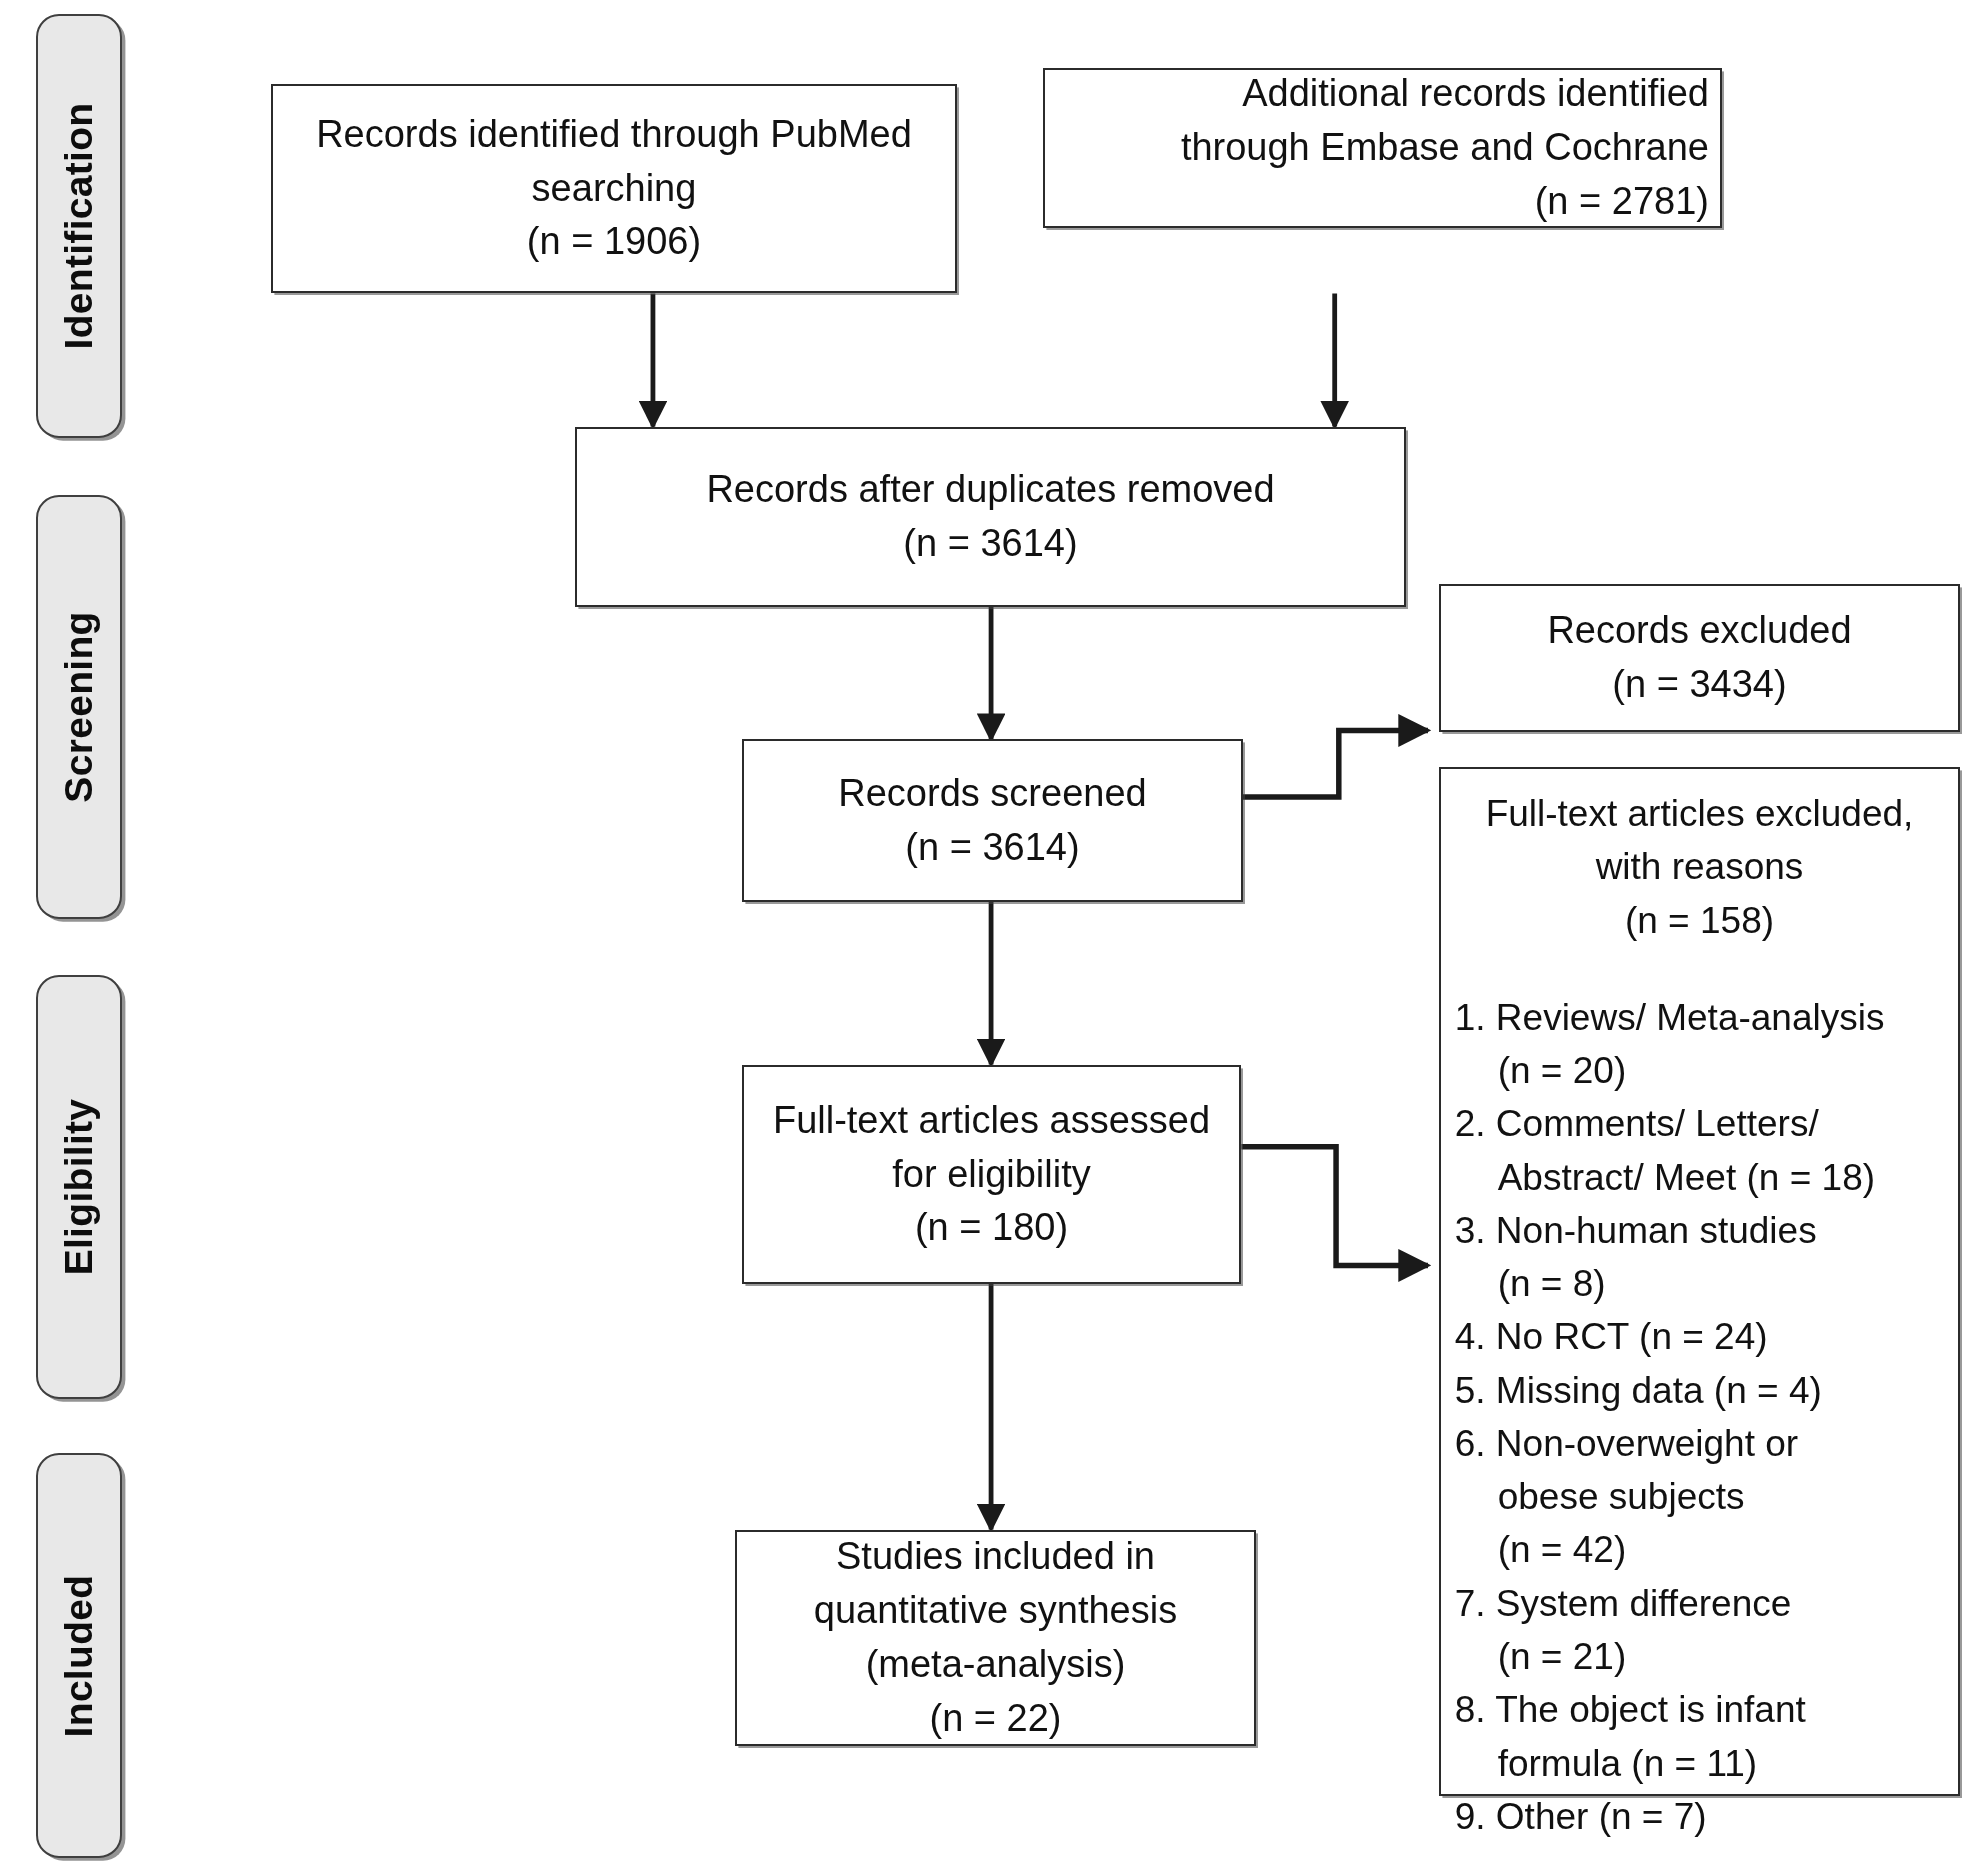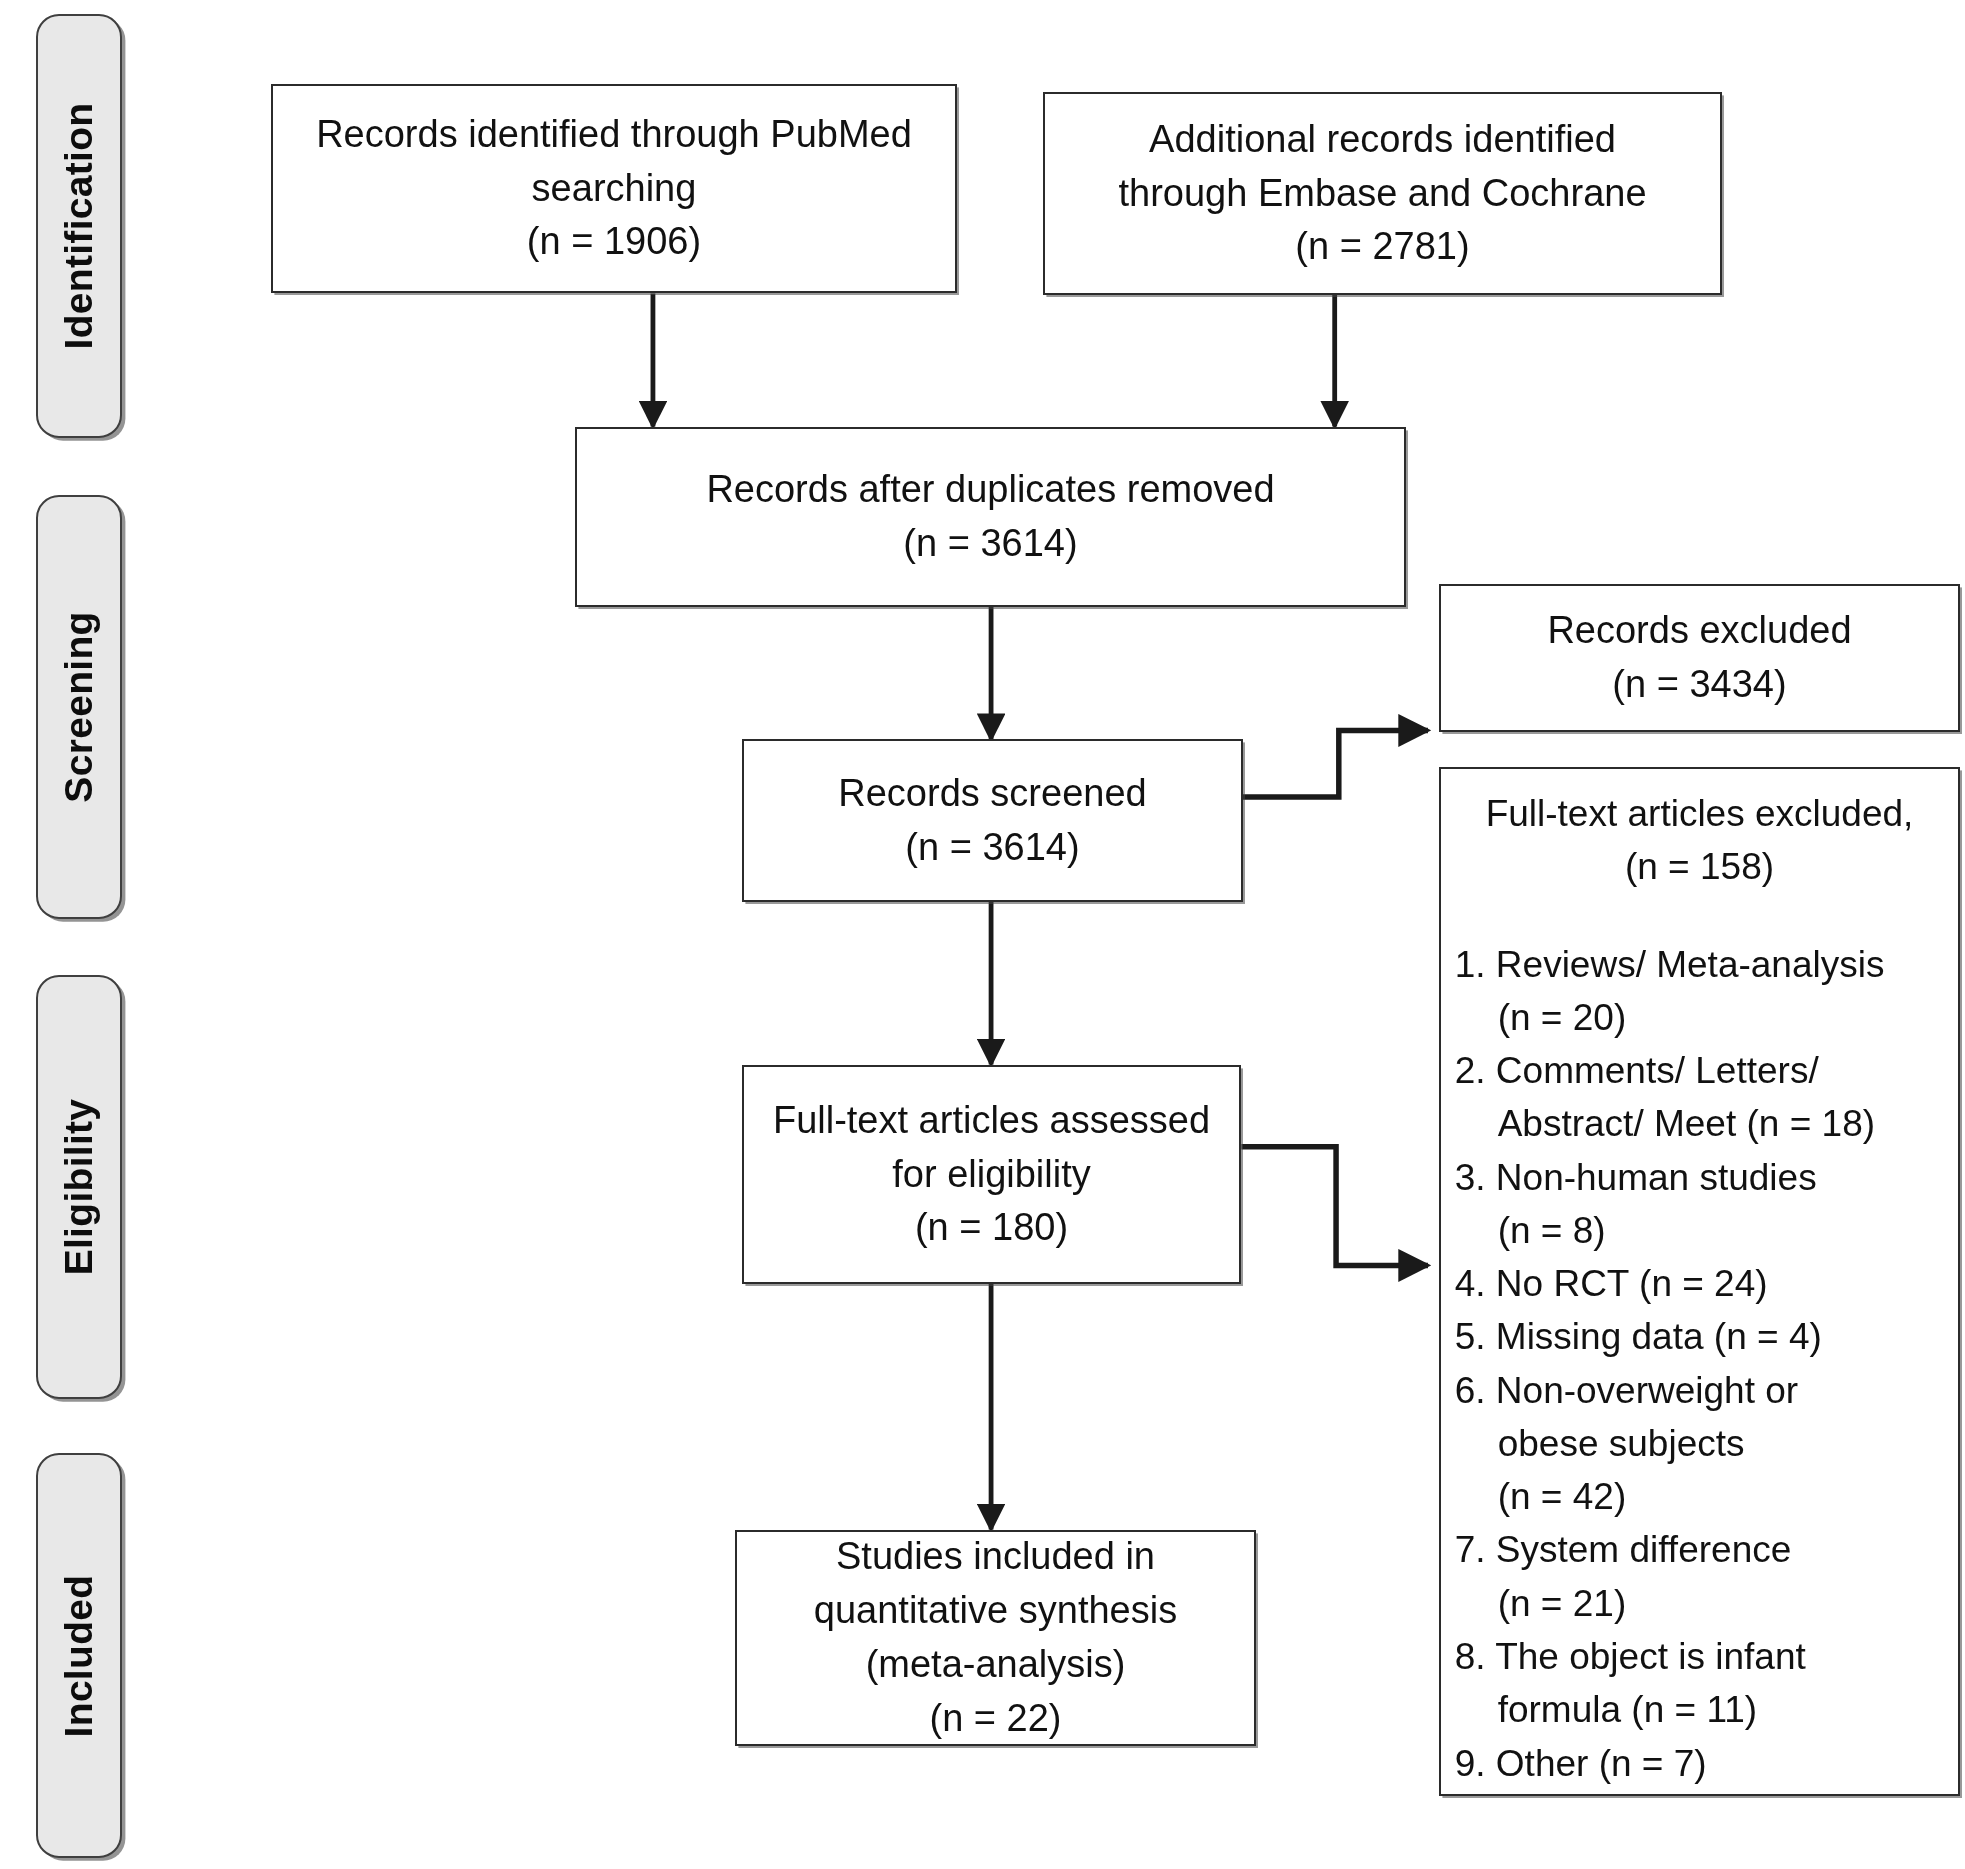"Additional records identified" div.flow-box { align-items: none -> flex-end; height: 203px -> 160px; top: 92px -> 68px }
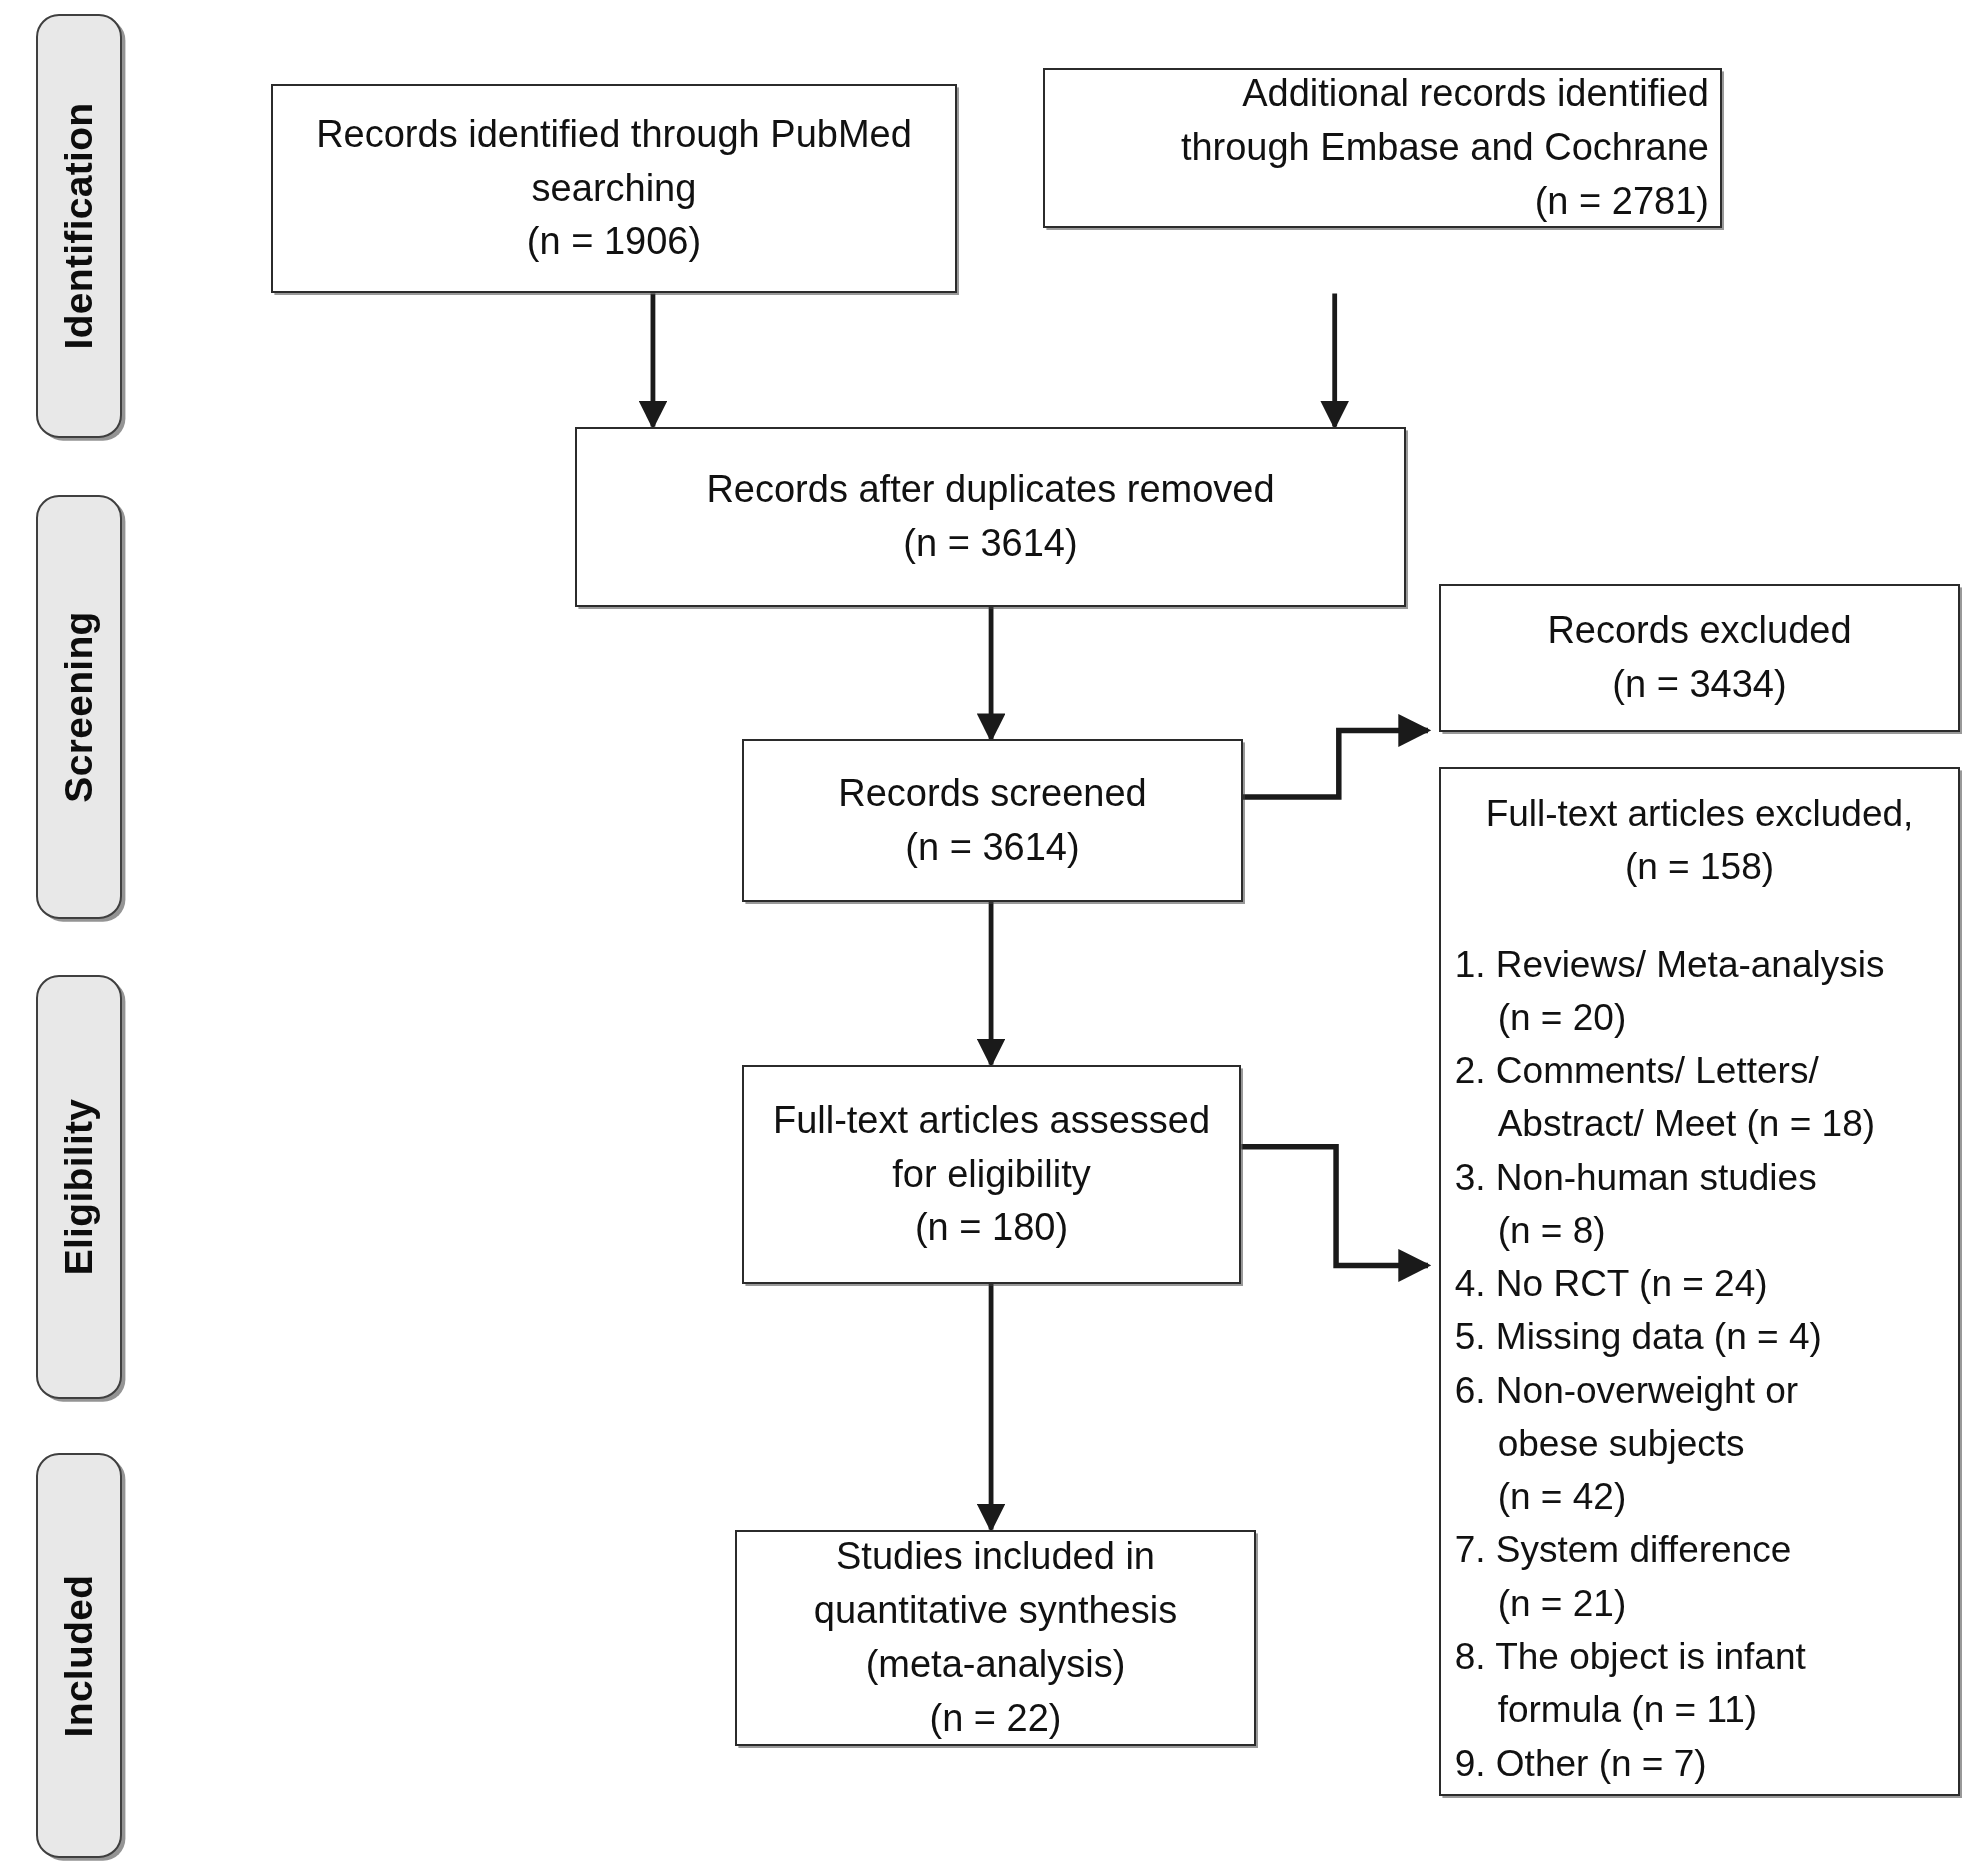"with reasons" span.line { html: none -> <span>with reasons</span> }
